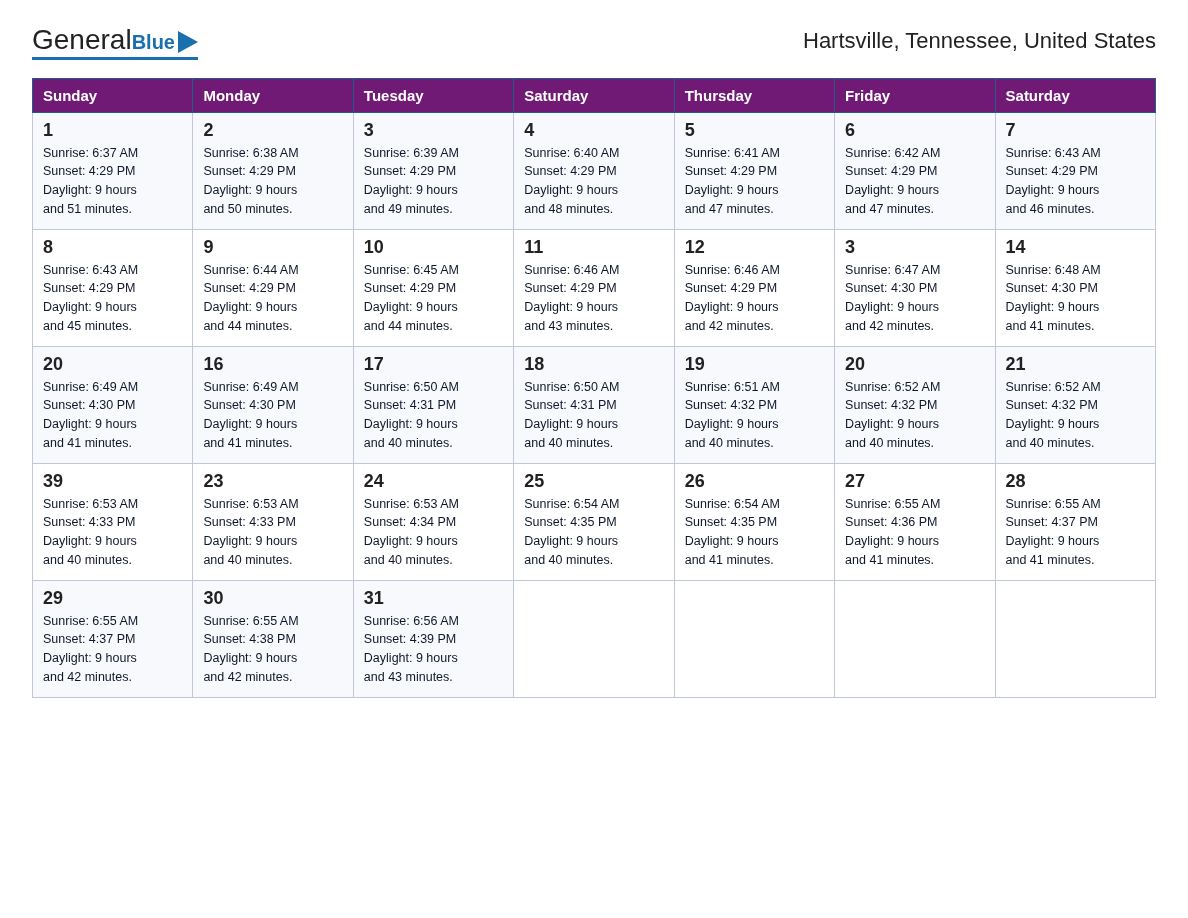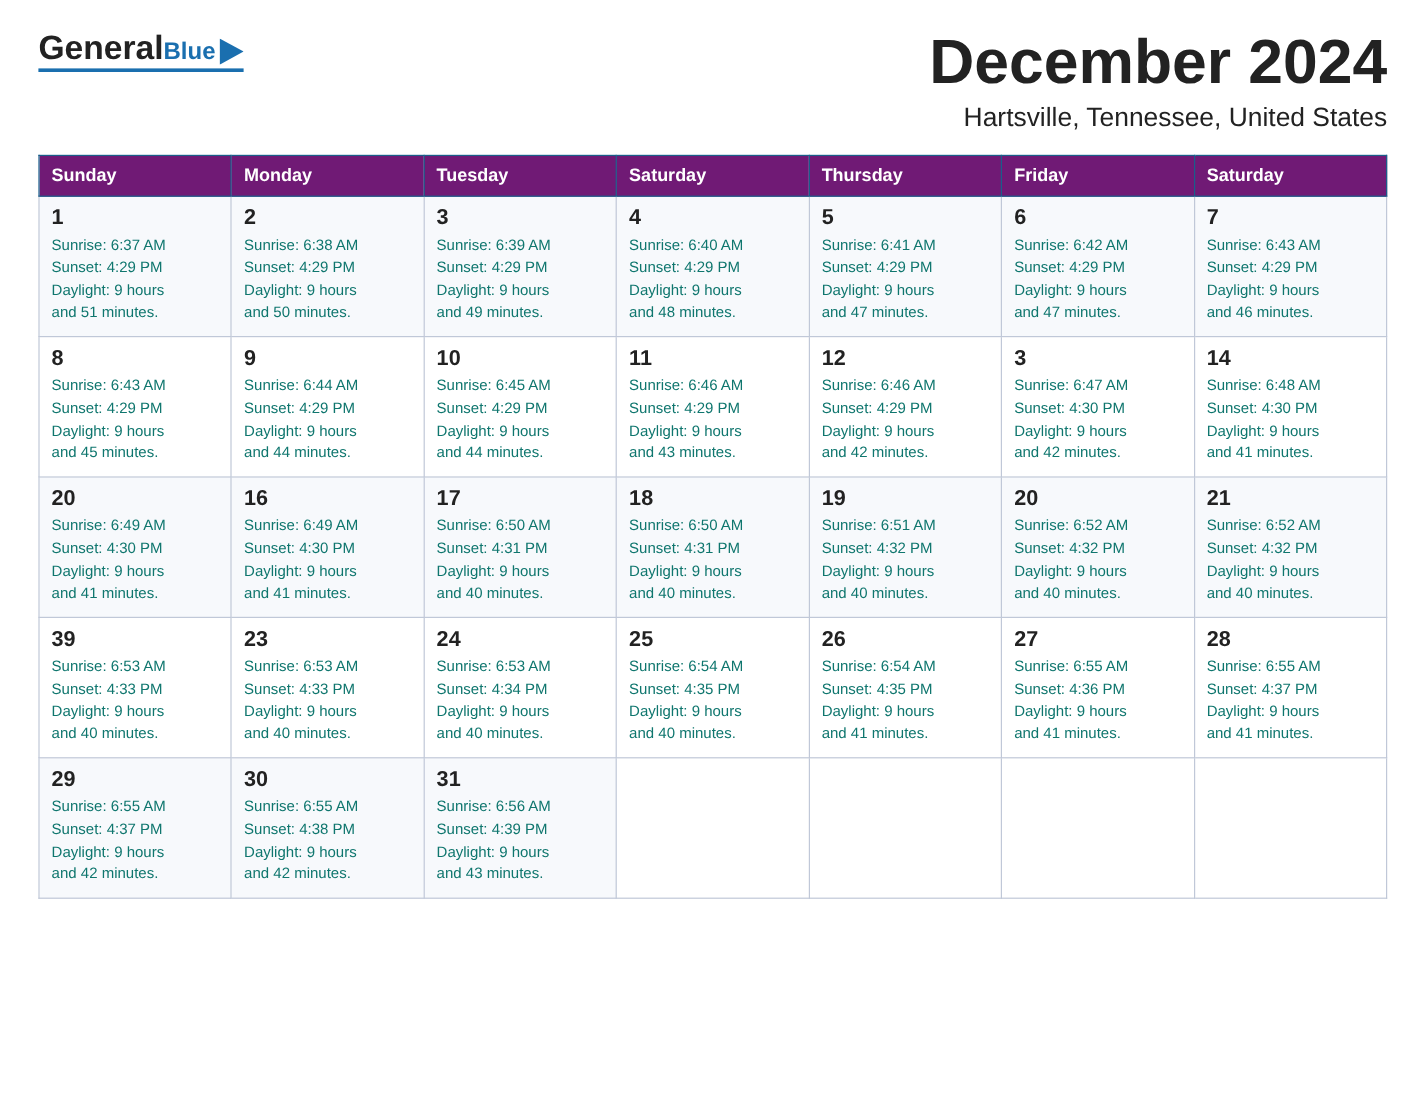"General" .logo-general { font-weight: bold -> normal }
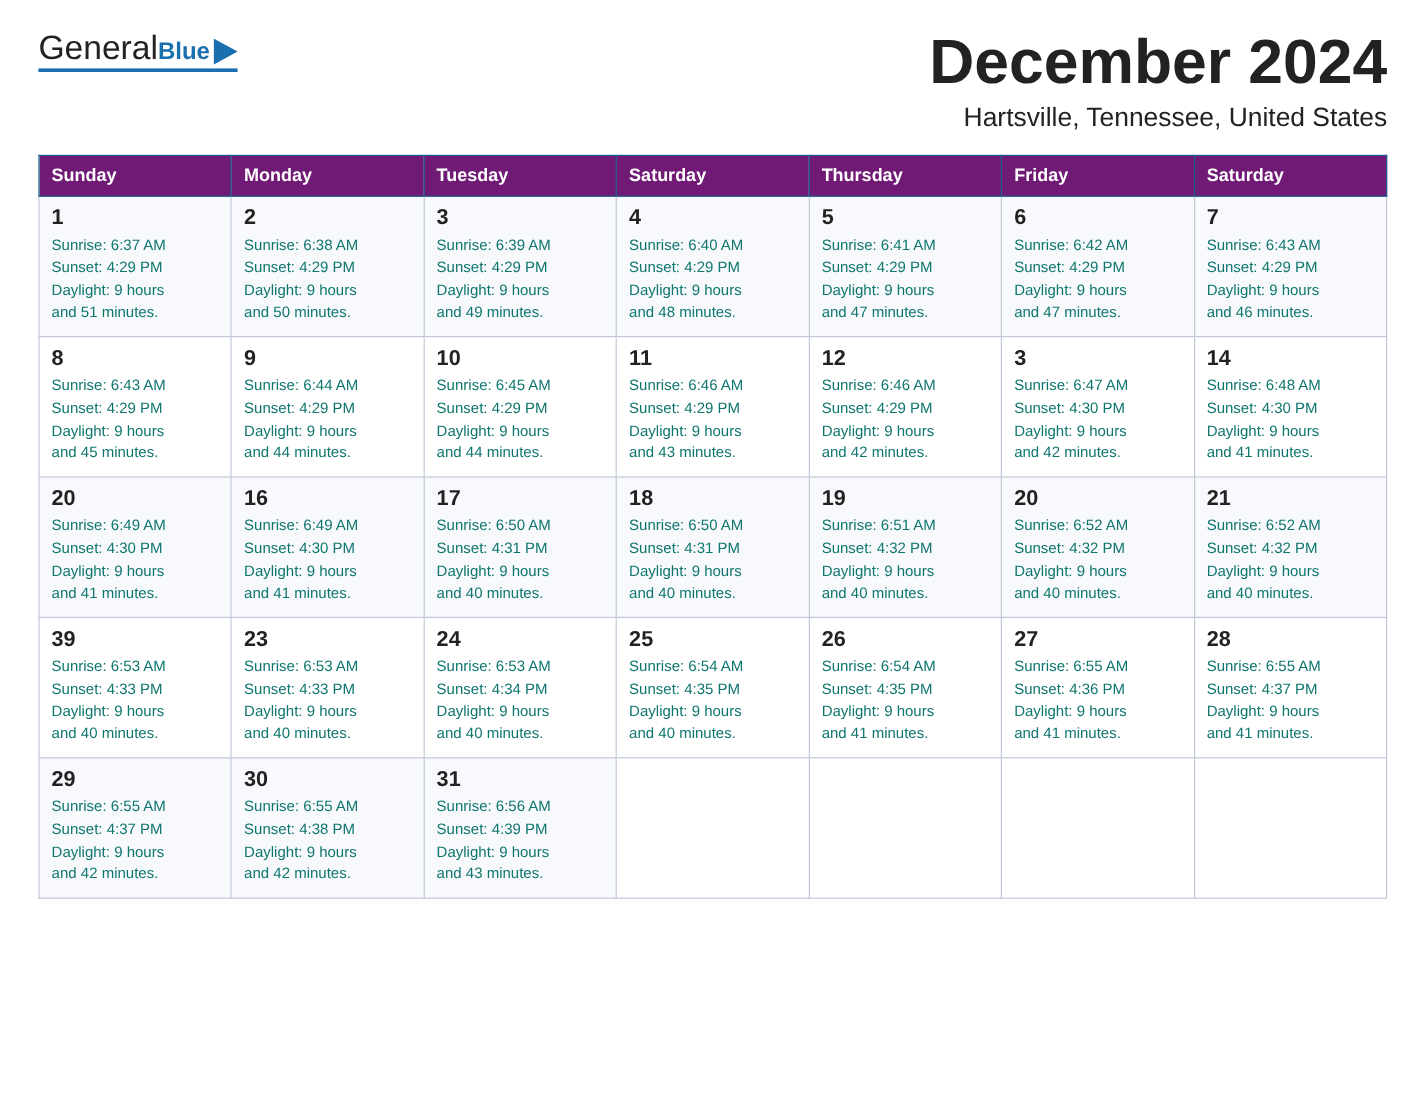"December 2024" h1 { html: <h1>December 2024</h1> -> none }
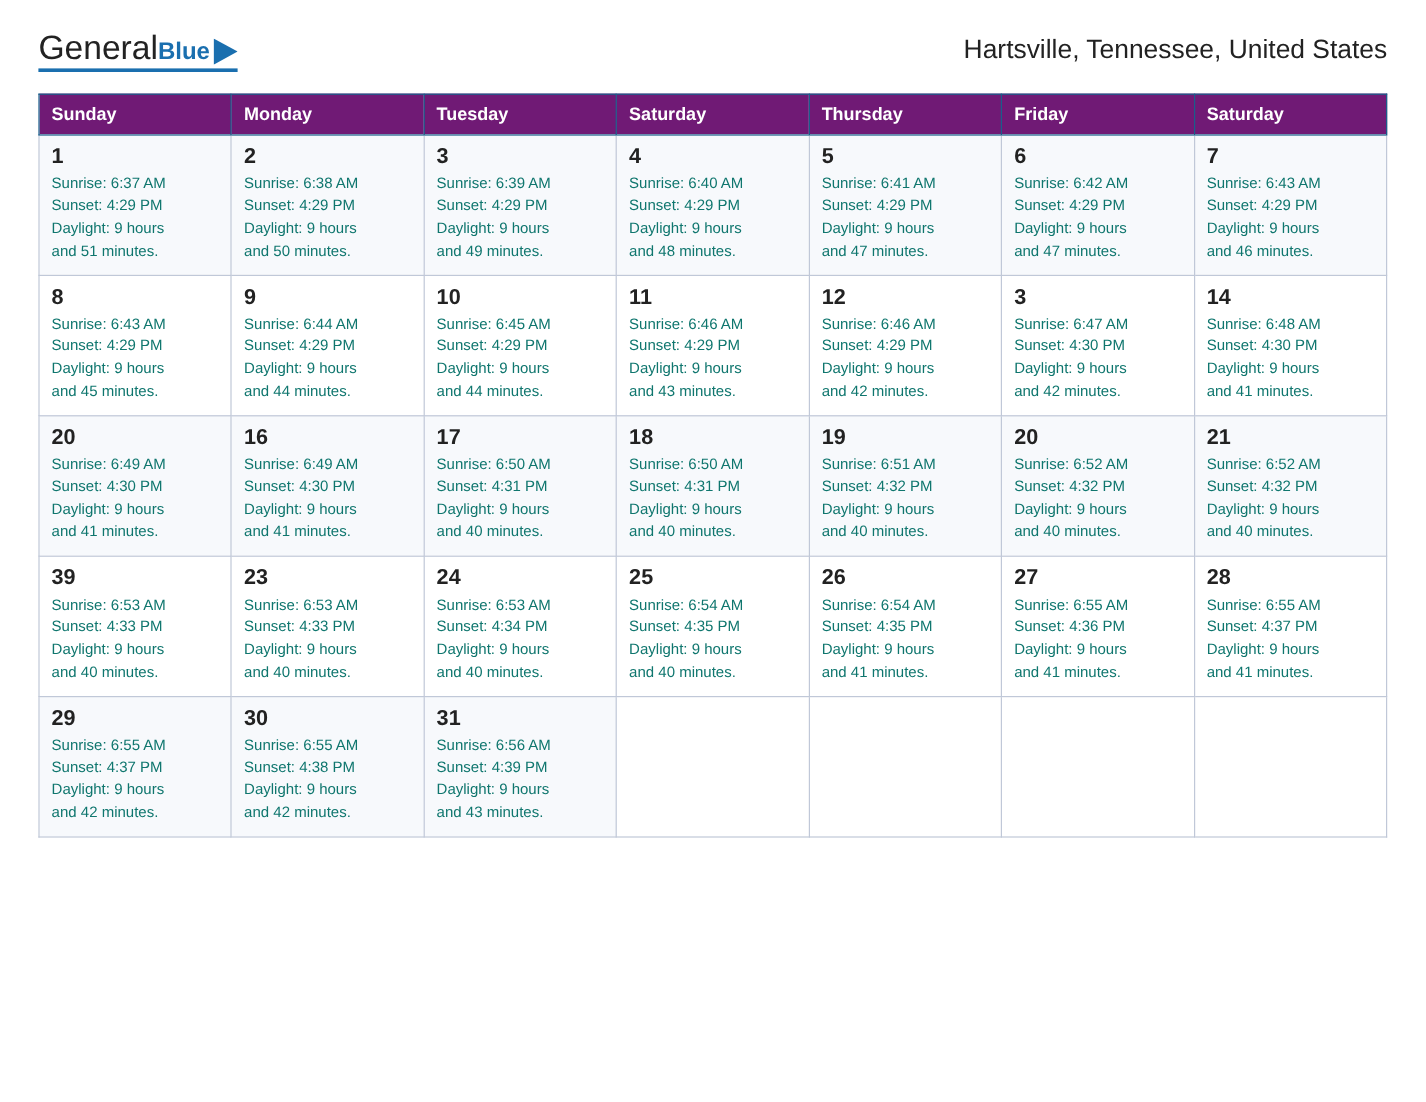"Sunrise: 6:37 AM" tbody tr td .day-info { color: #0f766e -> #0f172a }
